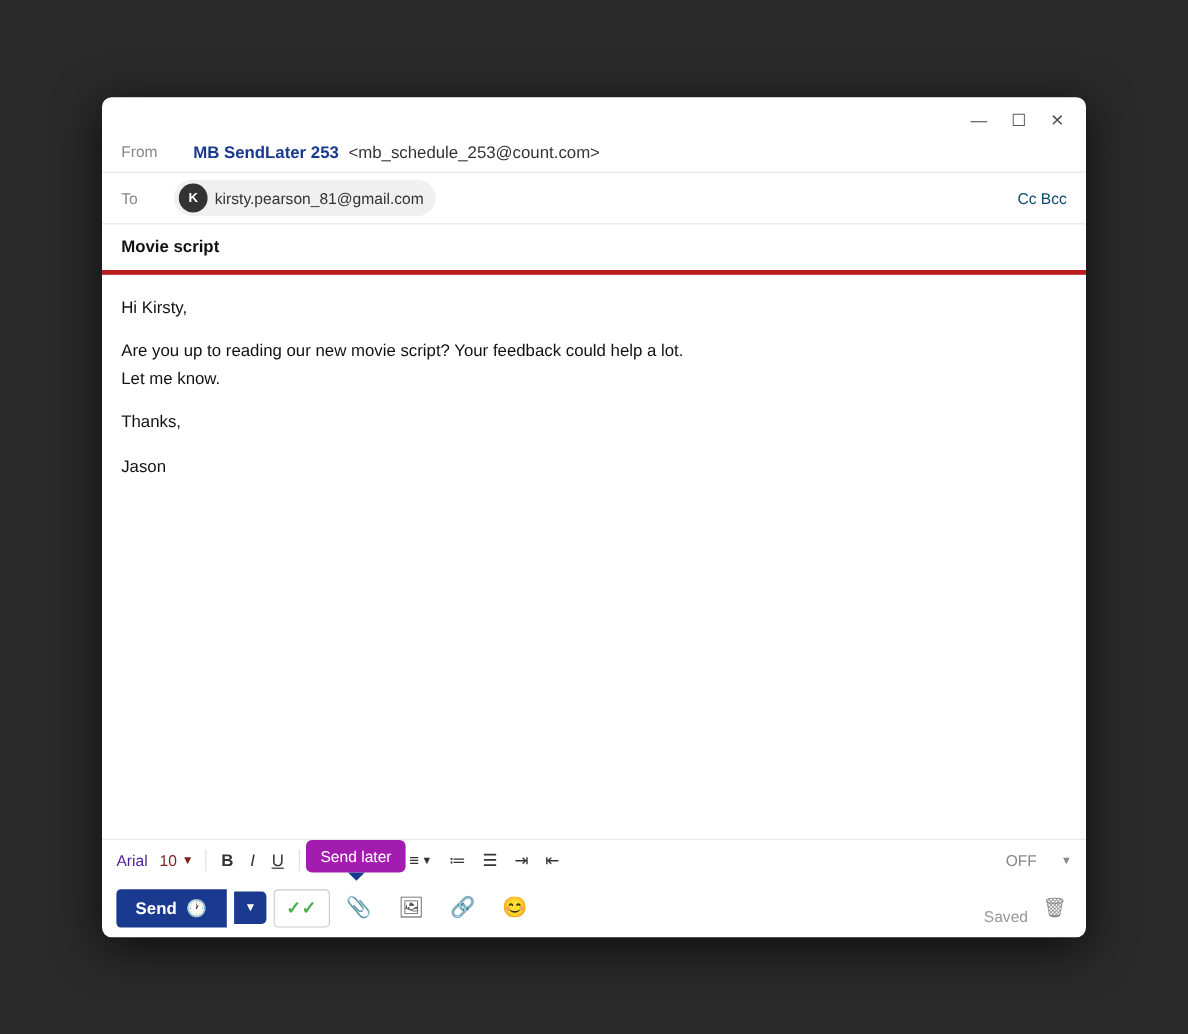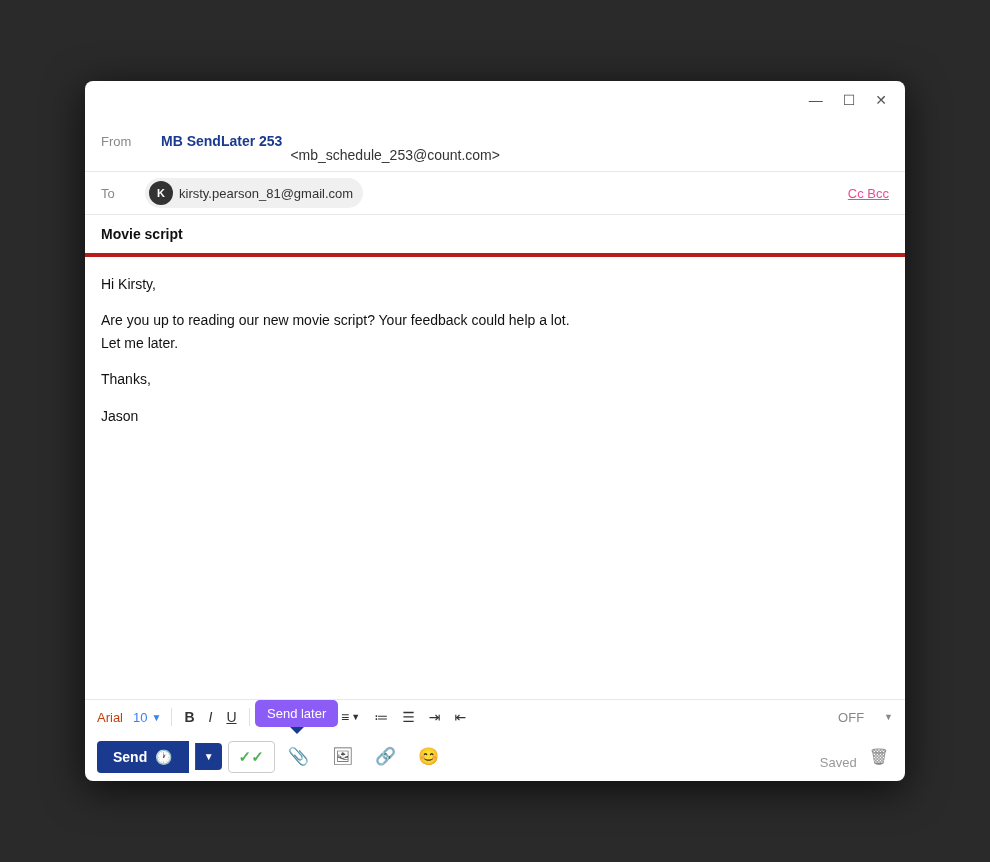"From" .from-row { align-items: center -> flex-start }
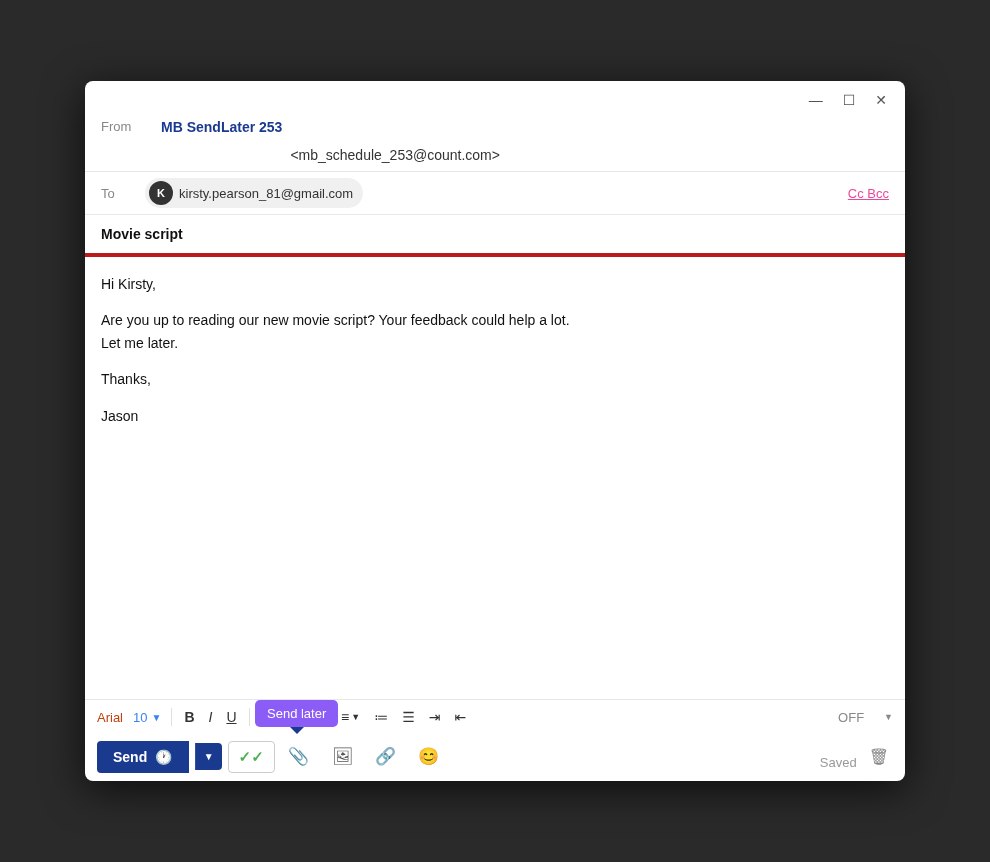"<mb_schedule_253@count.com>" .from-email { margin-top: 28px -> none }
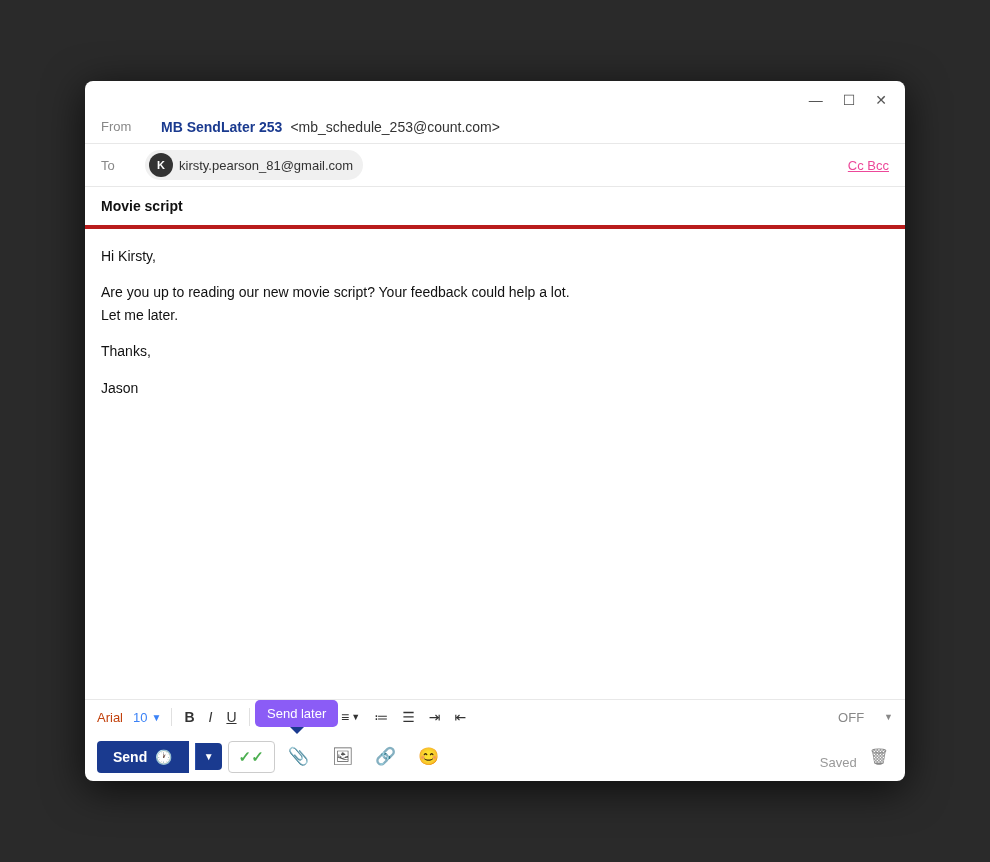"Cc Bcc" .cc-bcc { color: #ec4899 -> #0c4a6e; text-decoration: underline -> none }
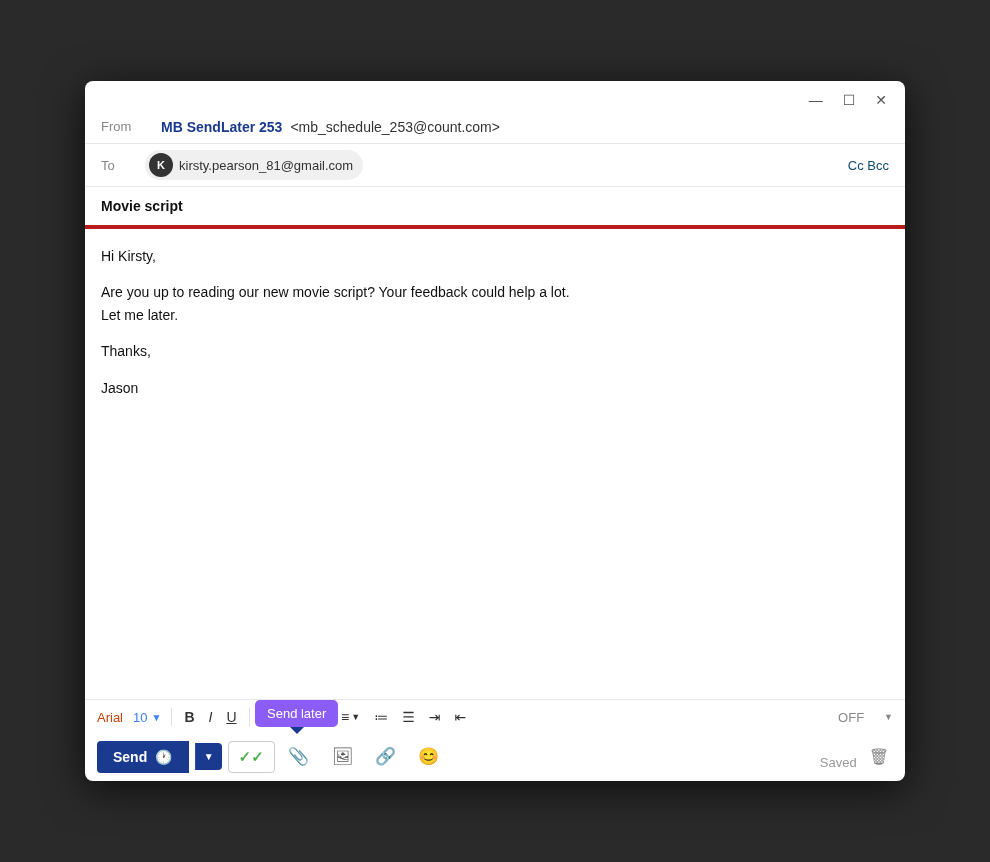"Let me later." p { text: later -> know }
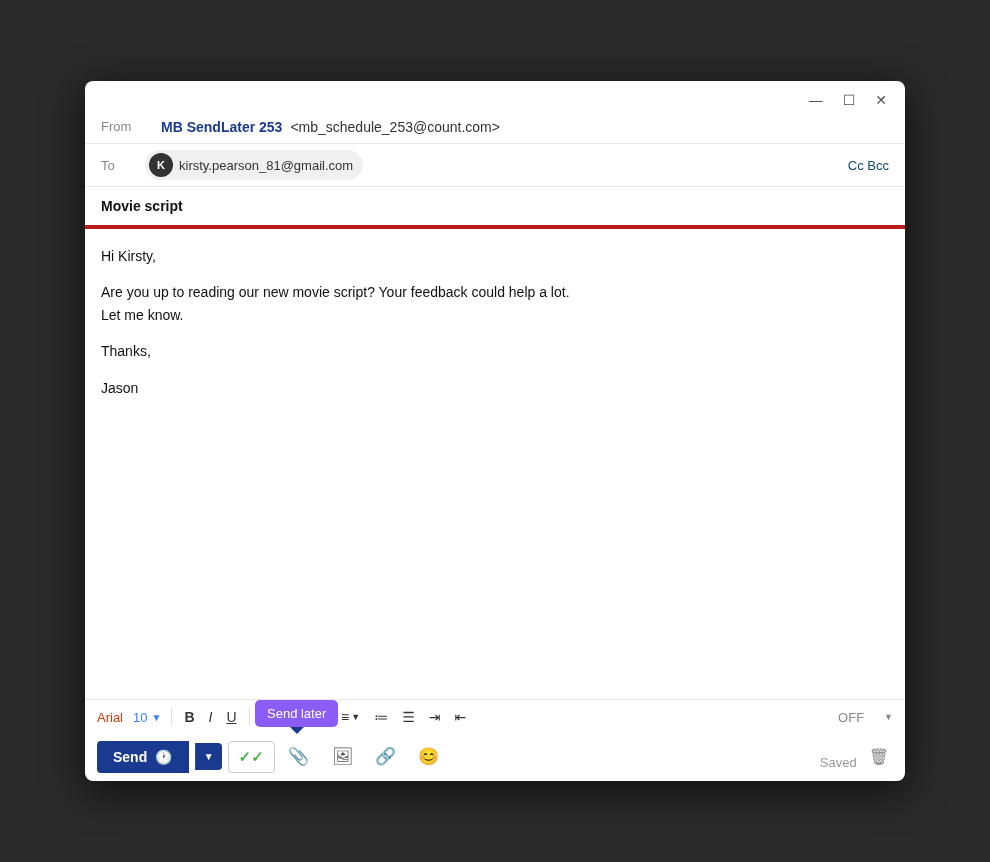"Arial" .font-label { color: #c2410c -> #4c1d95 }
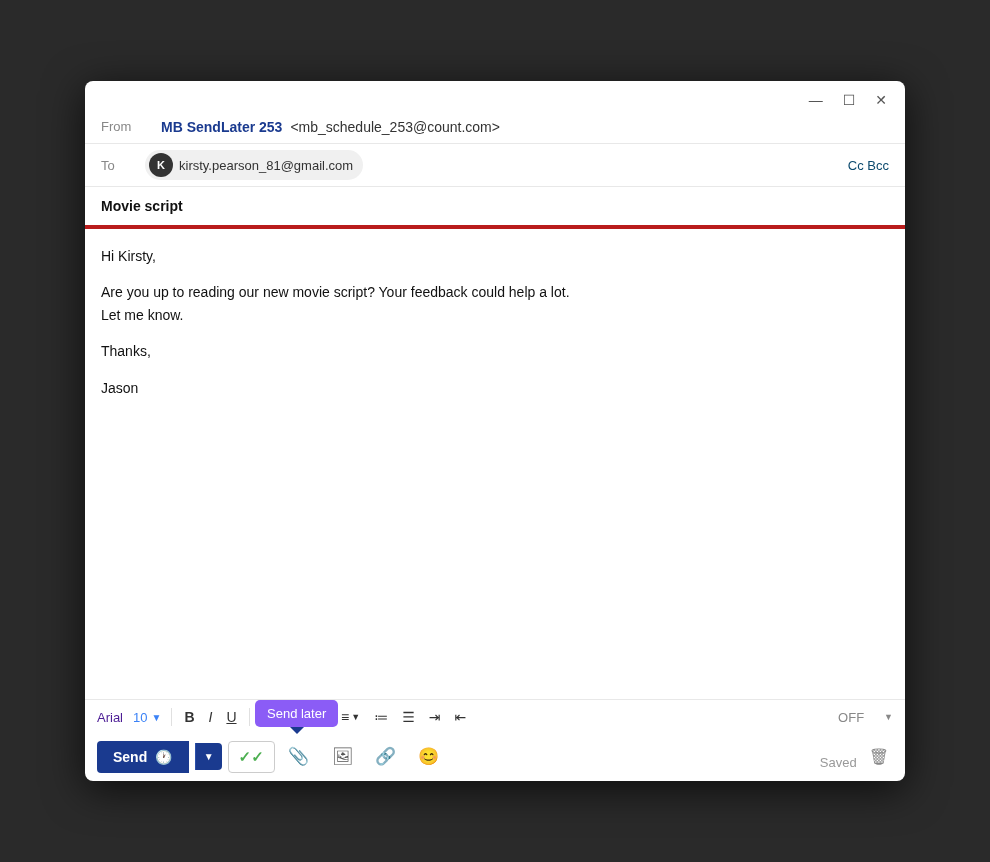"10" .font-size-select { color: #3b82f6 -> #7f1d1d }
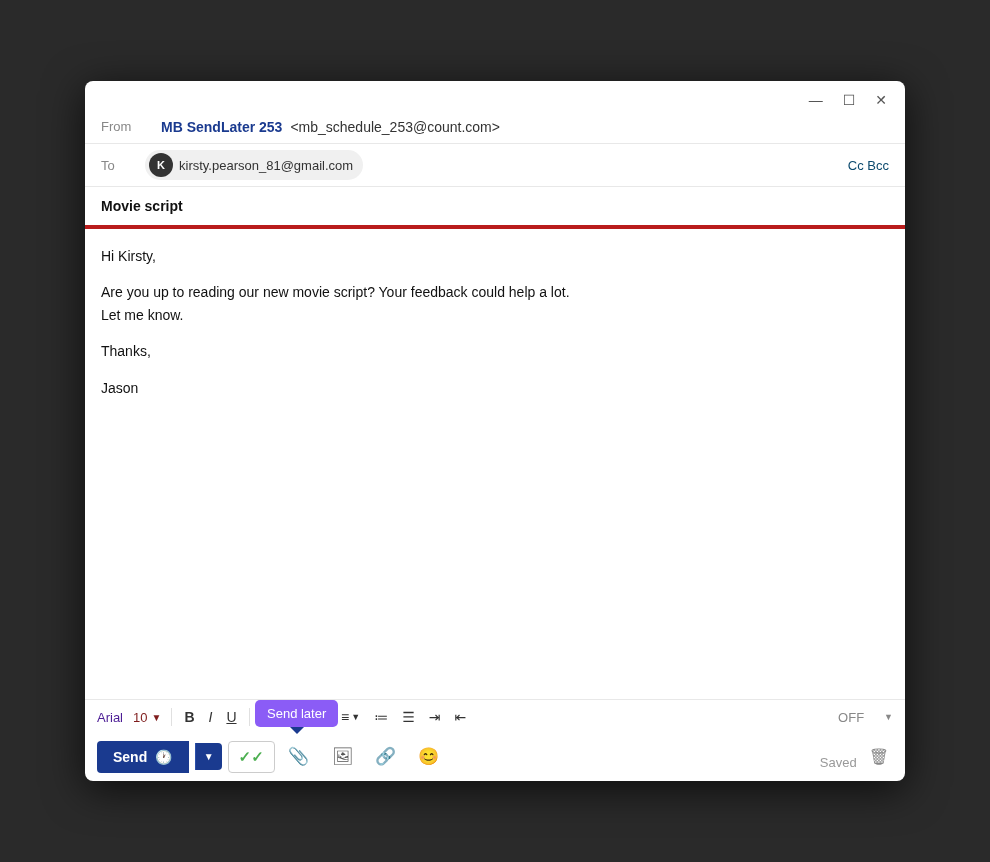"Send later" .send-later-tooltip { background: #8b5cf6 -> #a21caf }
